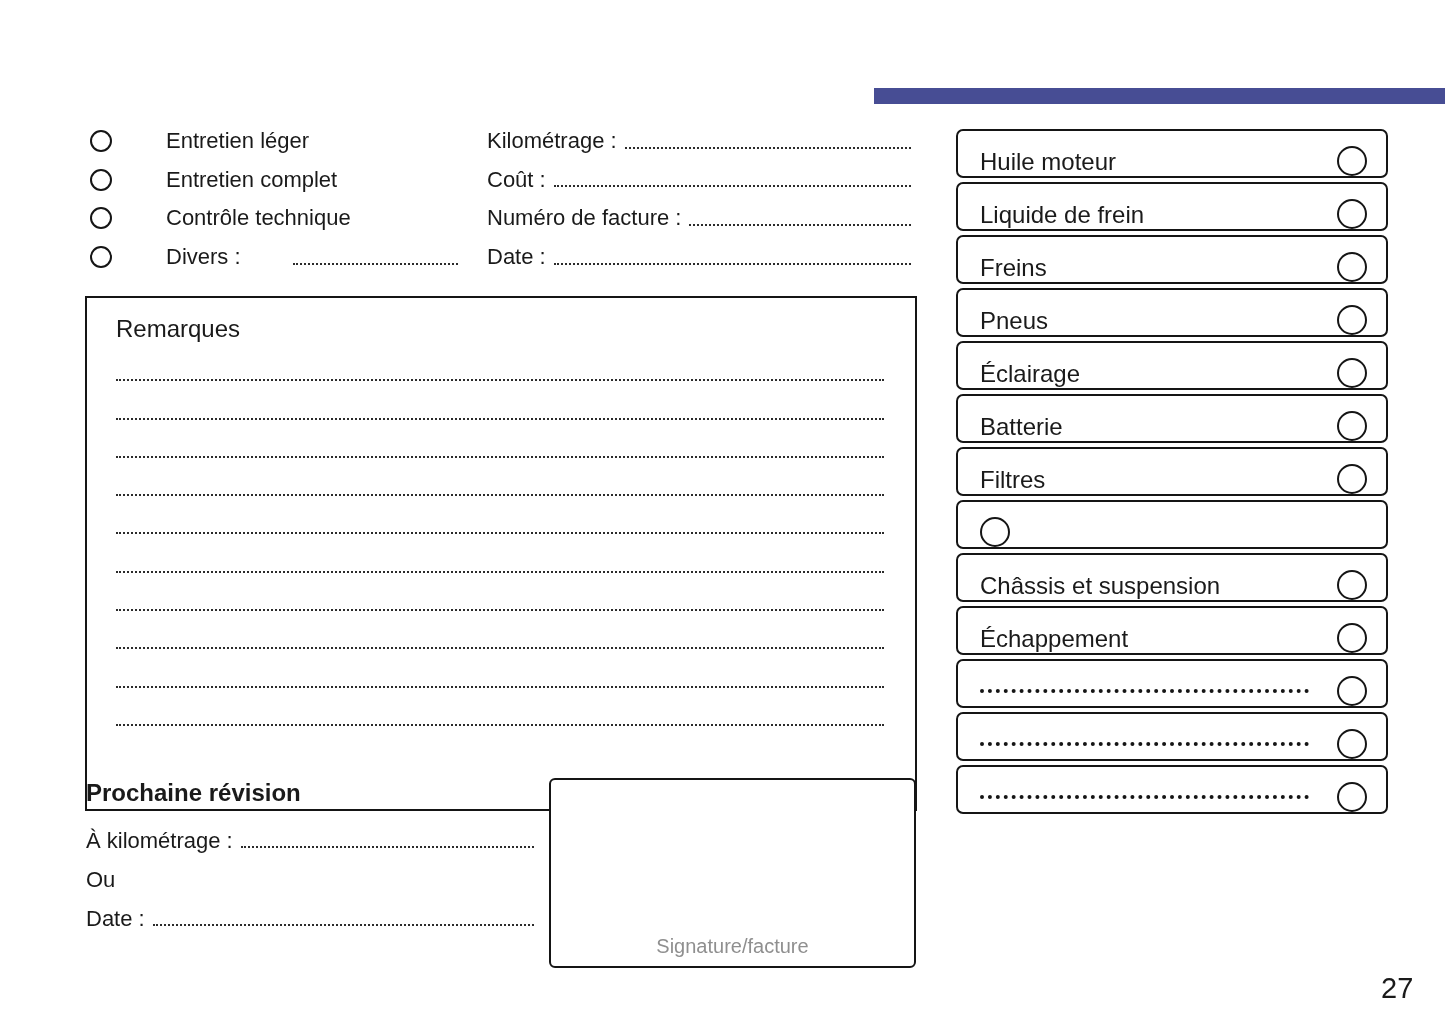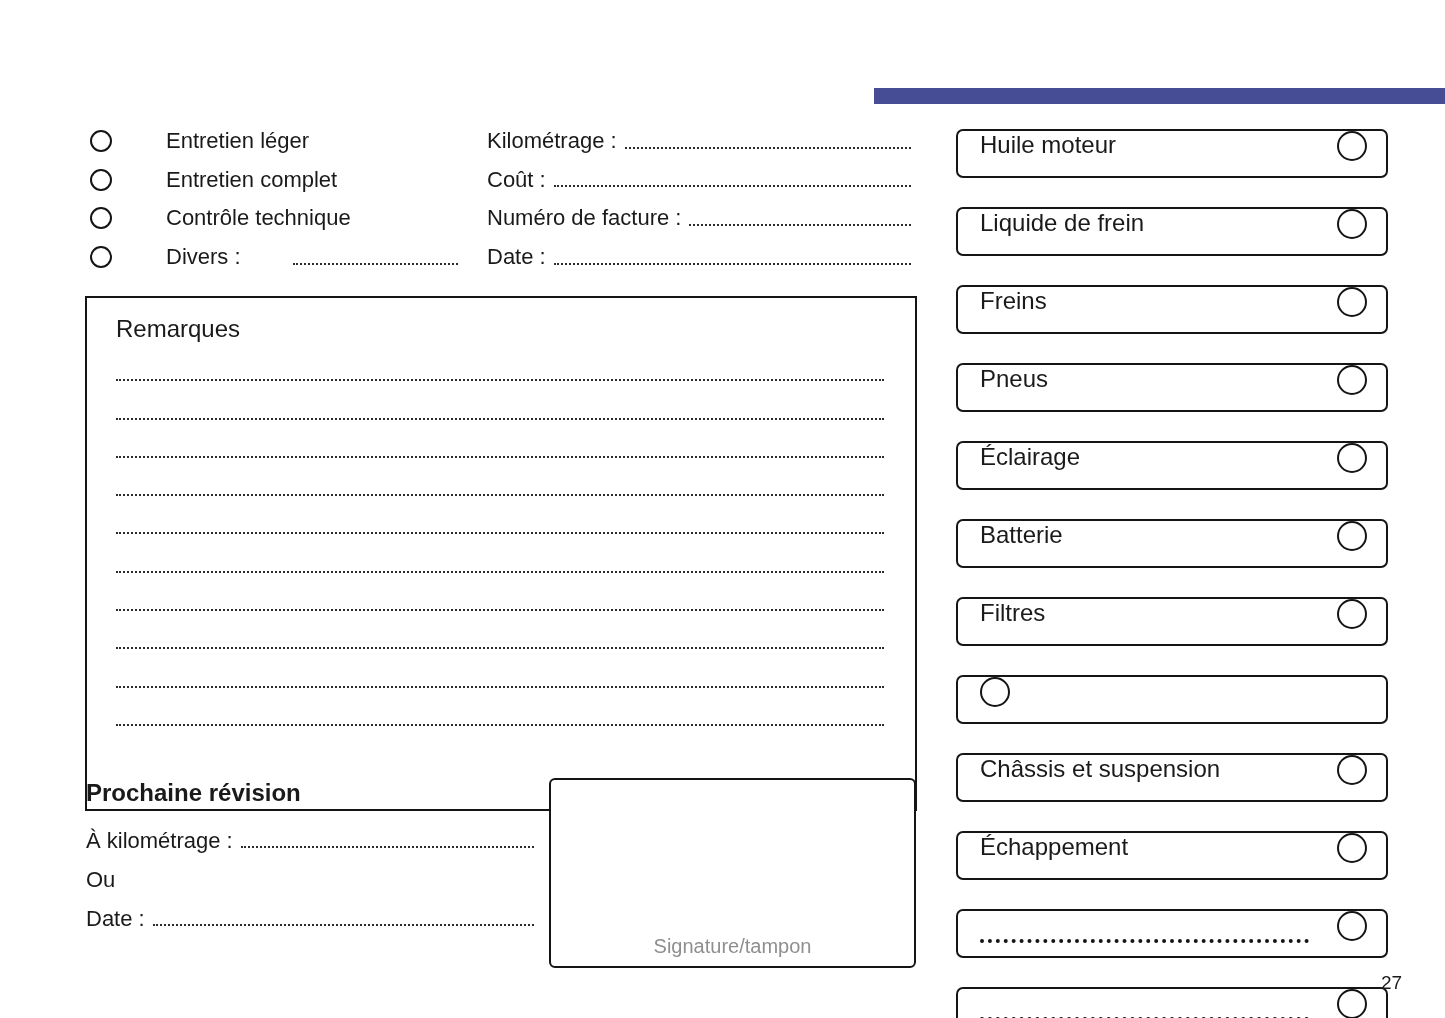"Huile moteur" .check-row { align-items: flex-start -> flex-end; margin-bottom: 29px -> 4px }
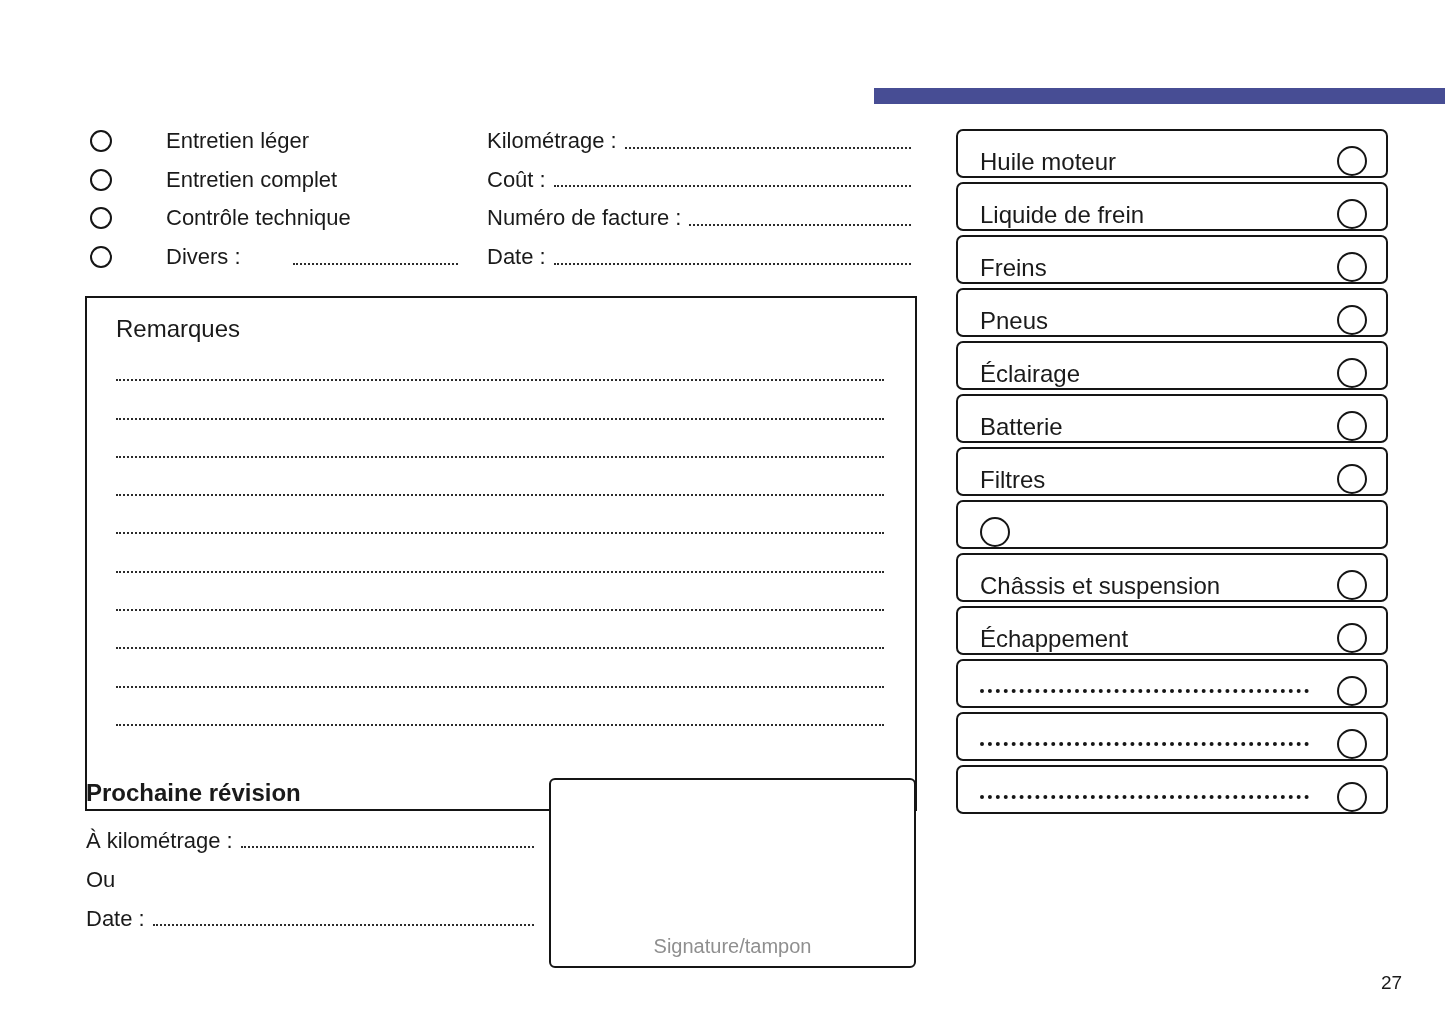"Signature/tampon" div.signature-label { text: Signature/tampon -> Signature/facture }
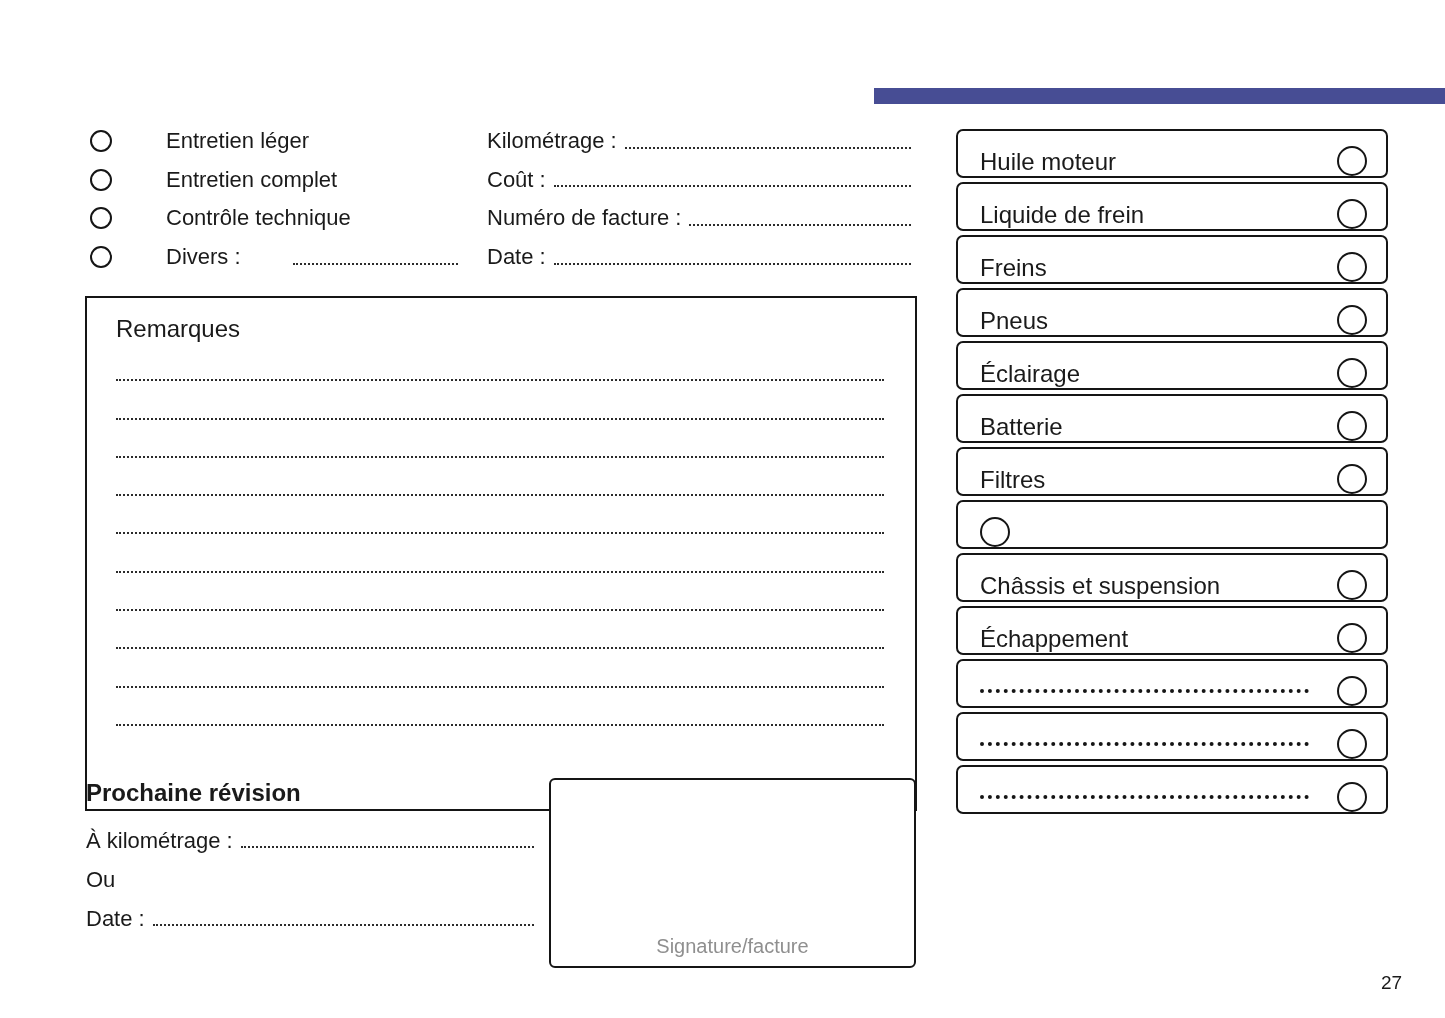"27" .page-number { font-size: 19px -> 29px }
